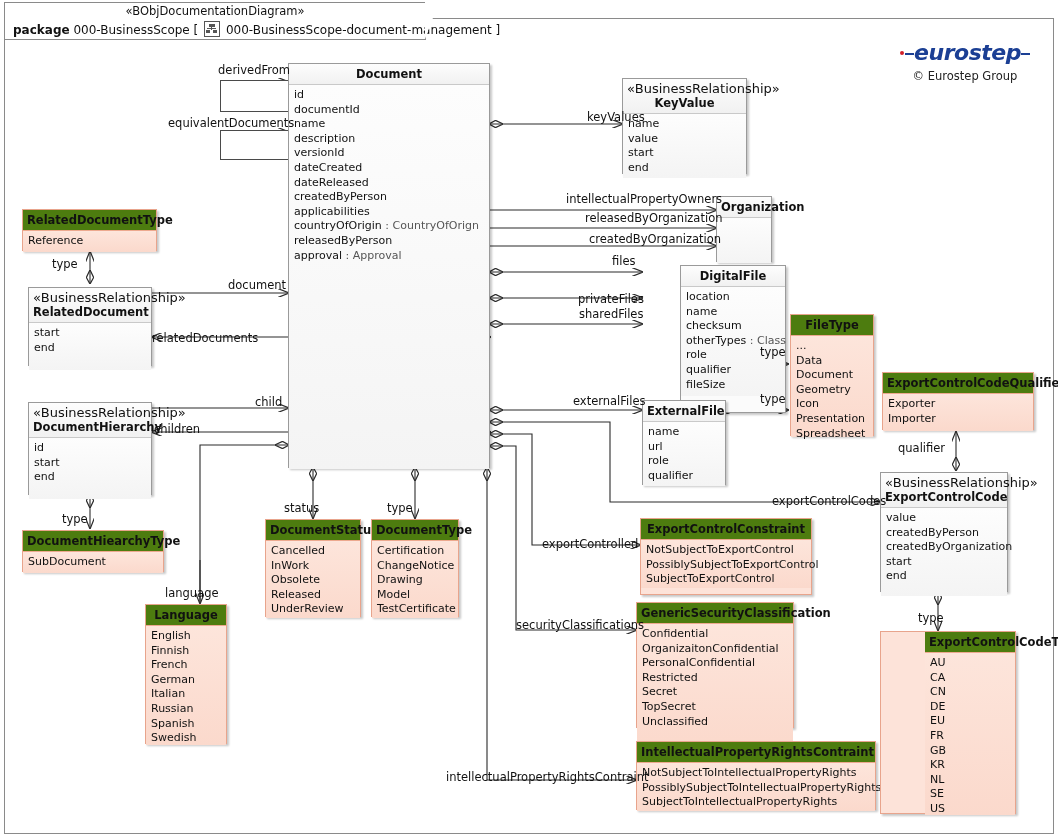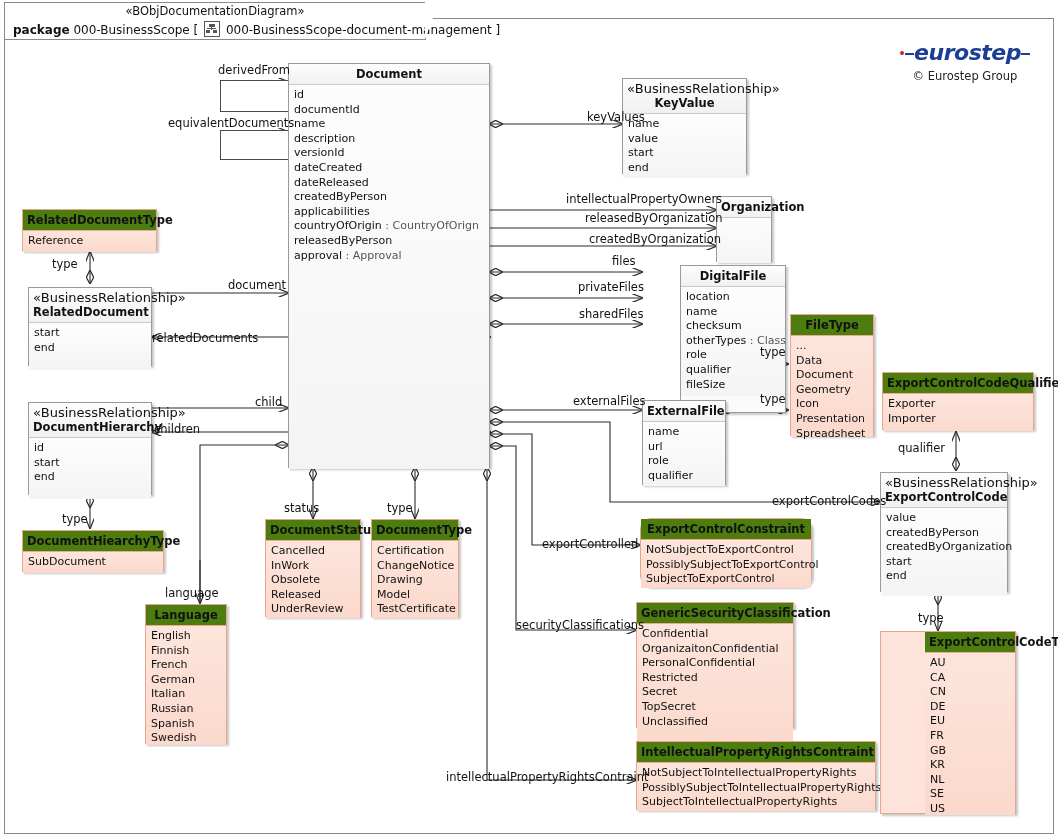"privateFiles" div.lbl { top: 280px -> 292px }
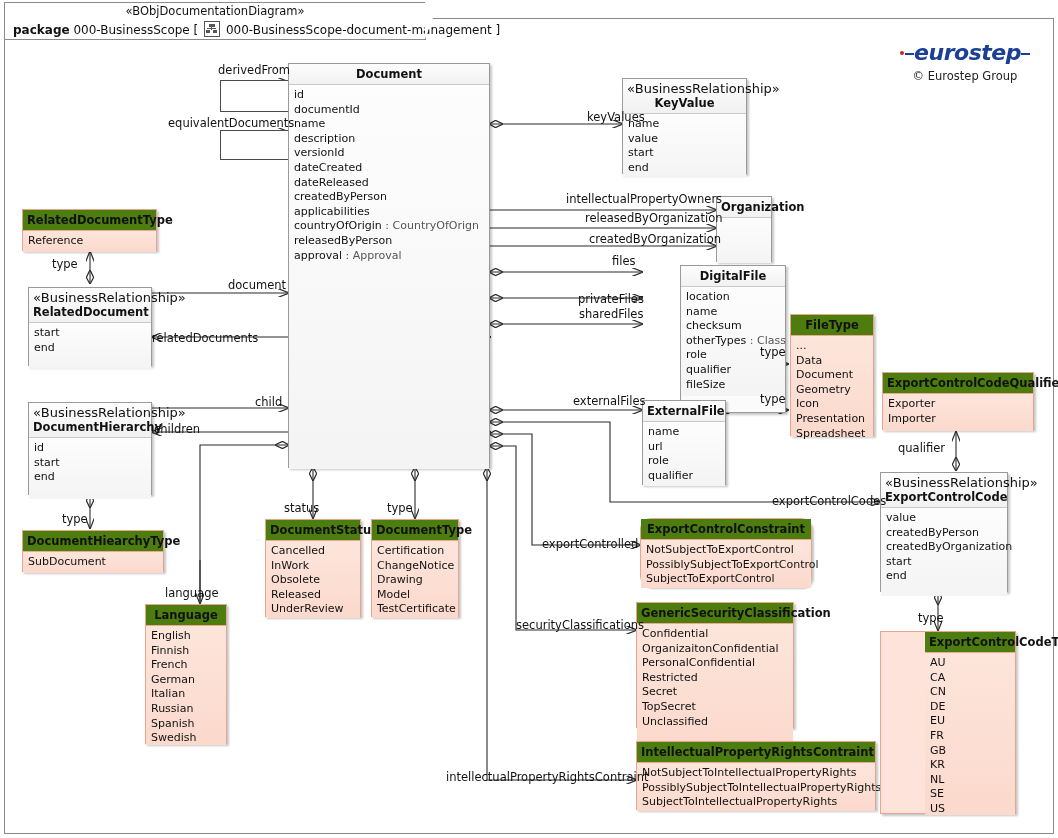"ExportControlConstraint" div.cls { border-radius: 11px -> none; height: 69px -> 77px }
